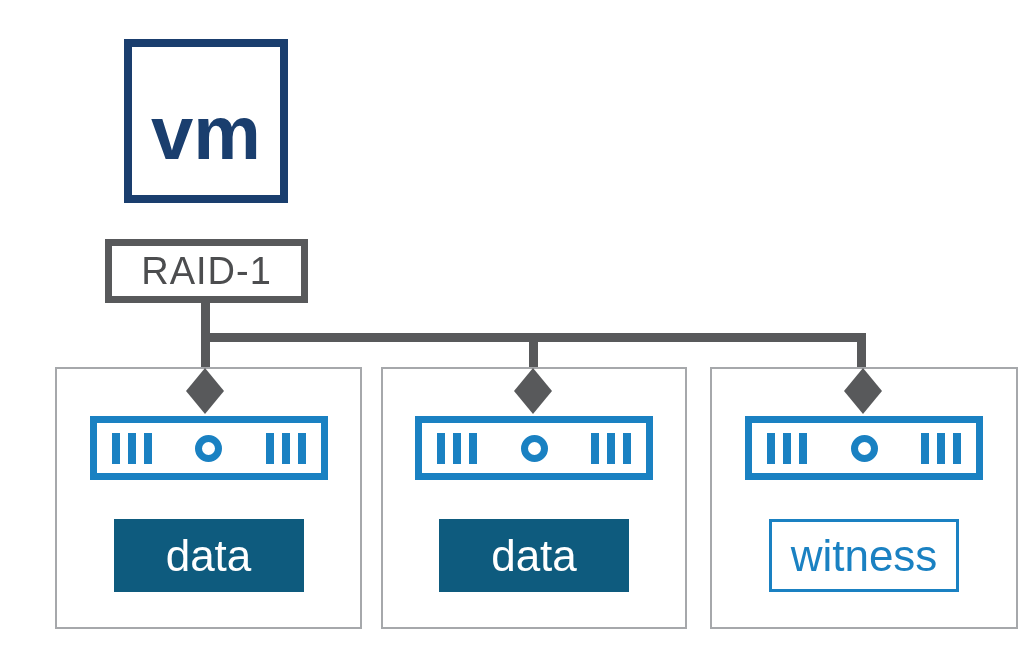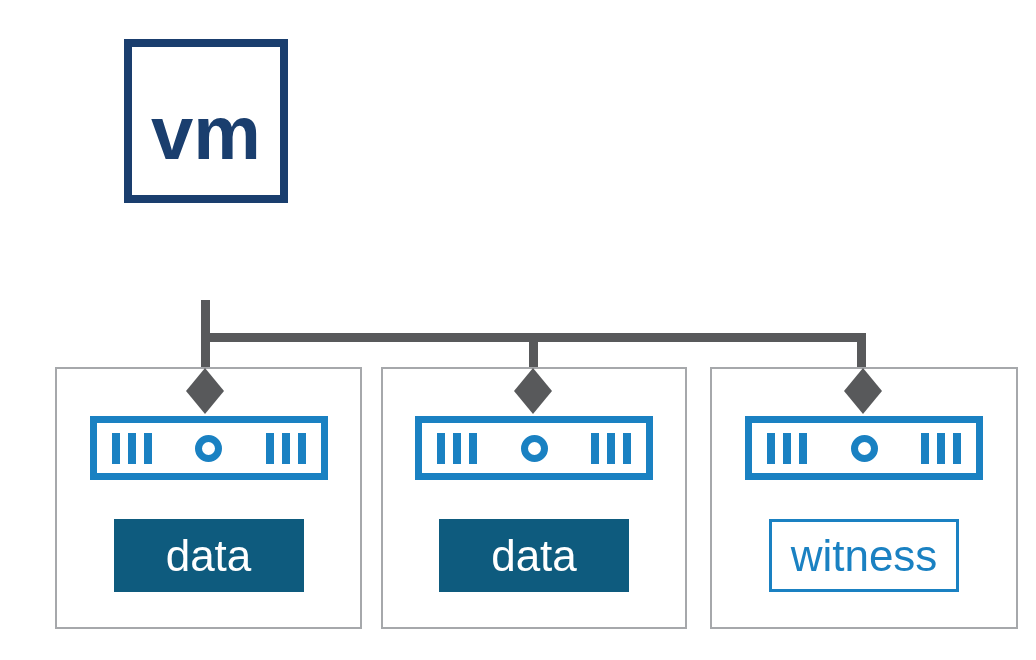"RAID-1" div.raid-box { html: none -> <div> <span>RAID-1</span> </div> }
